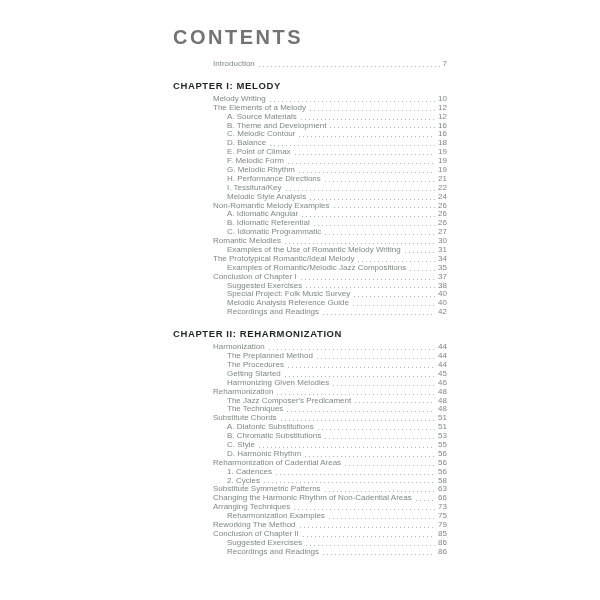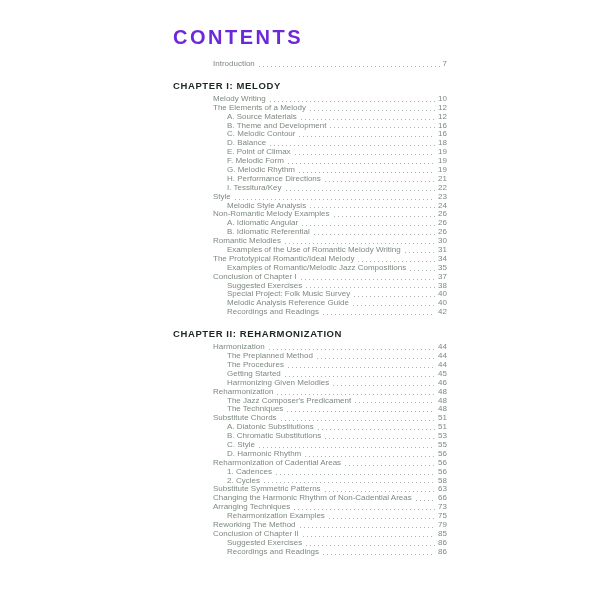"CONTENTS" .title { color: #6d28d9 -> #737373 }
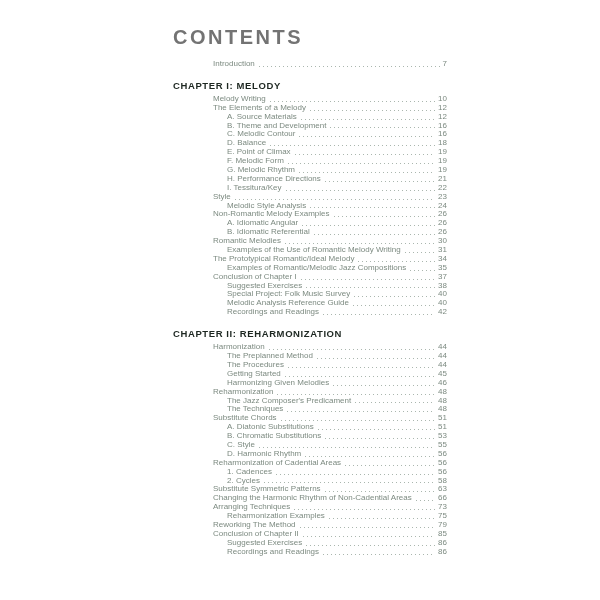"Style" div.row { html: <div> <span>Style</span> <span></span> <span>23</span> </div> -> none }
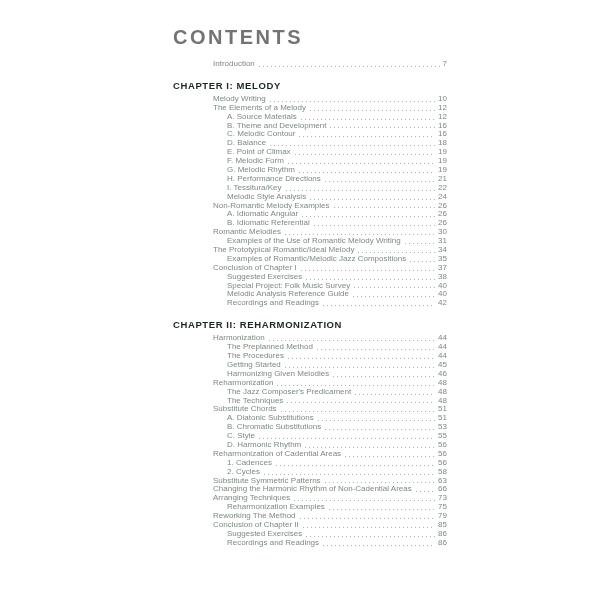"C. Idiomatic Programmatic" div.row { html: none -> <div> <span>C. Idiomatic Programmatic</span> <span></span> <span>27</span> </div> }
